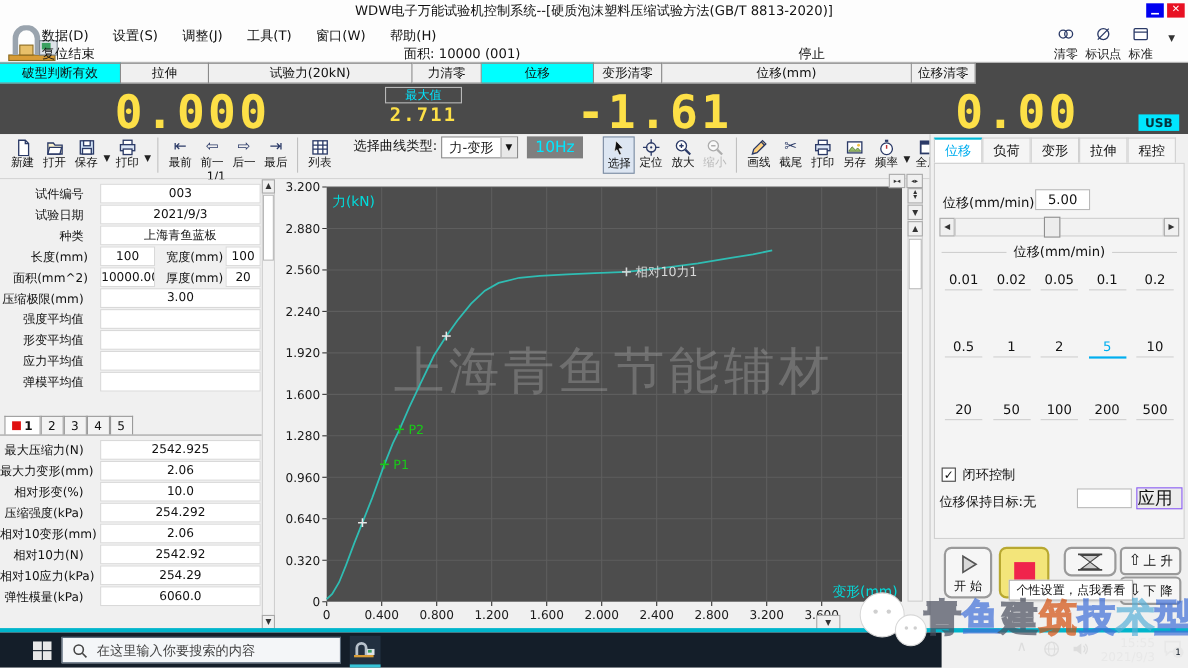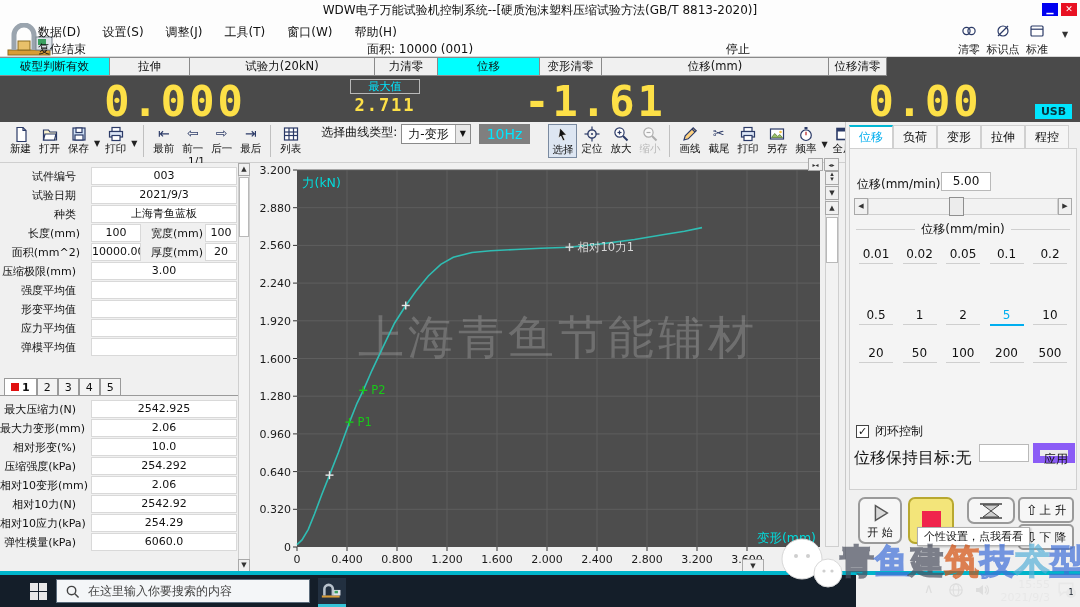"0.5" div { margin-bottom: 20px -> 39px }
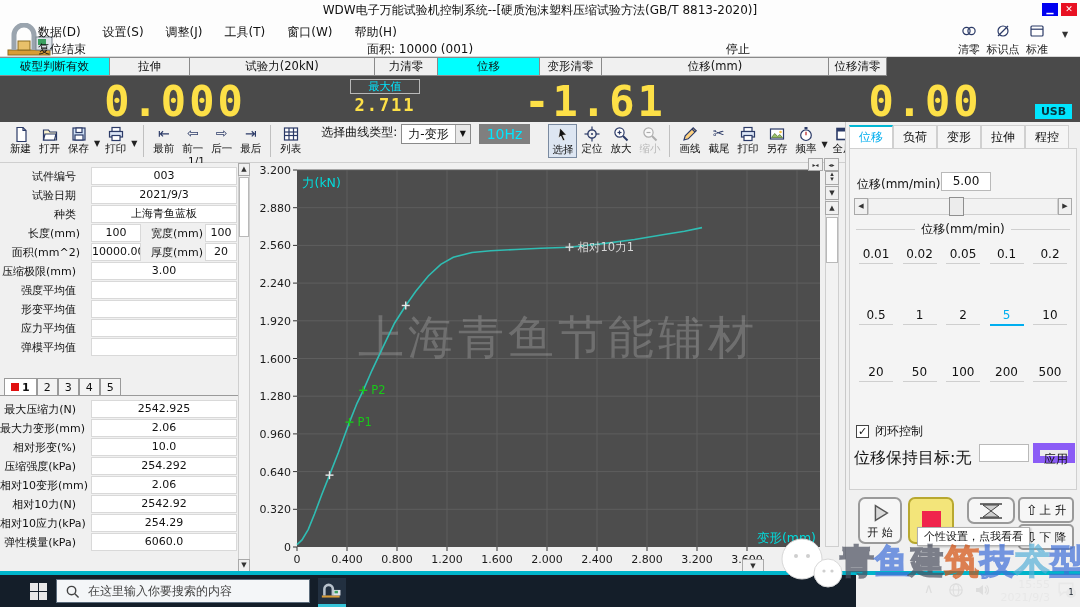"位移保持目标:无" div.abs { font-size: 16px -> 12px }
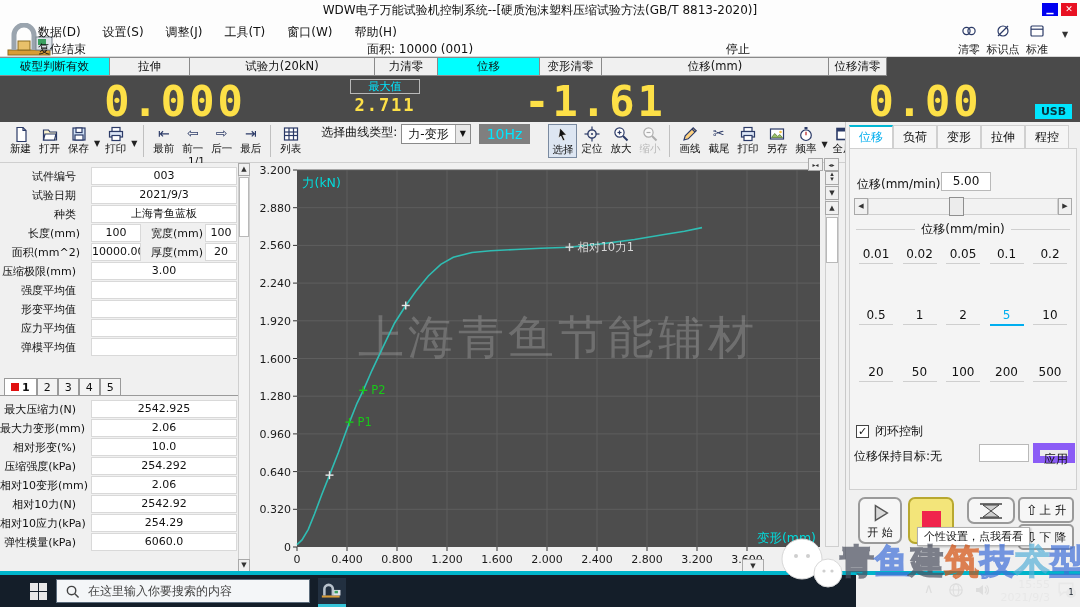"应用" div.abs { border: 7px solid #8b5cf6 -> 1px solid #8b5cf6; font-size: 12px -> 16px; text-align: right -> left }
